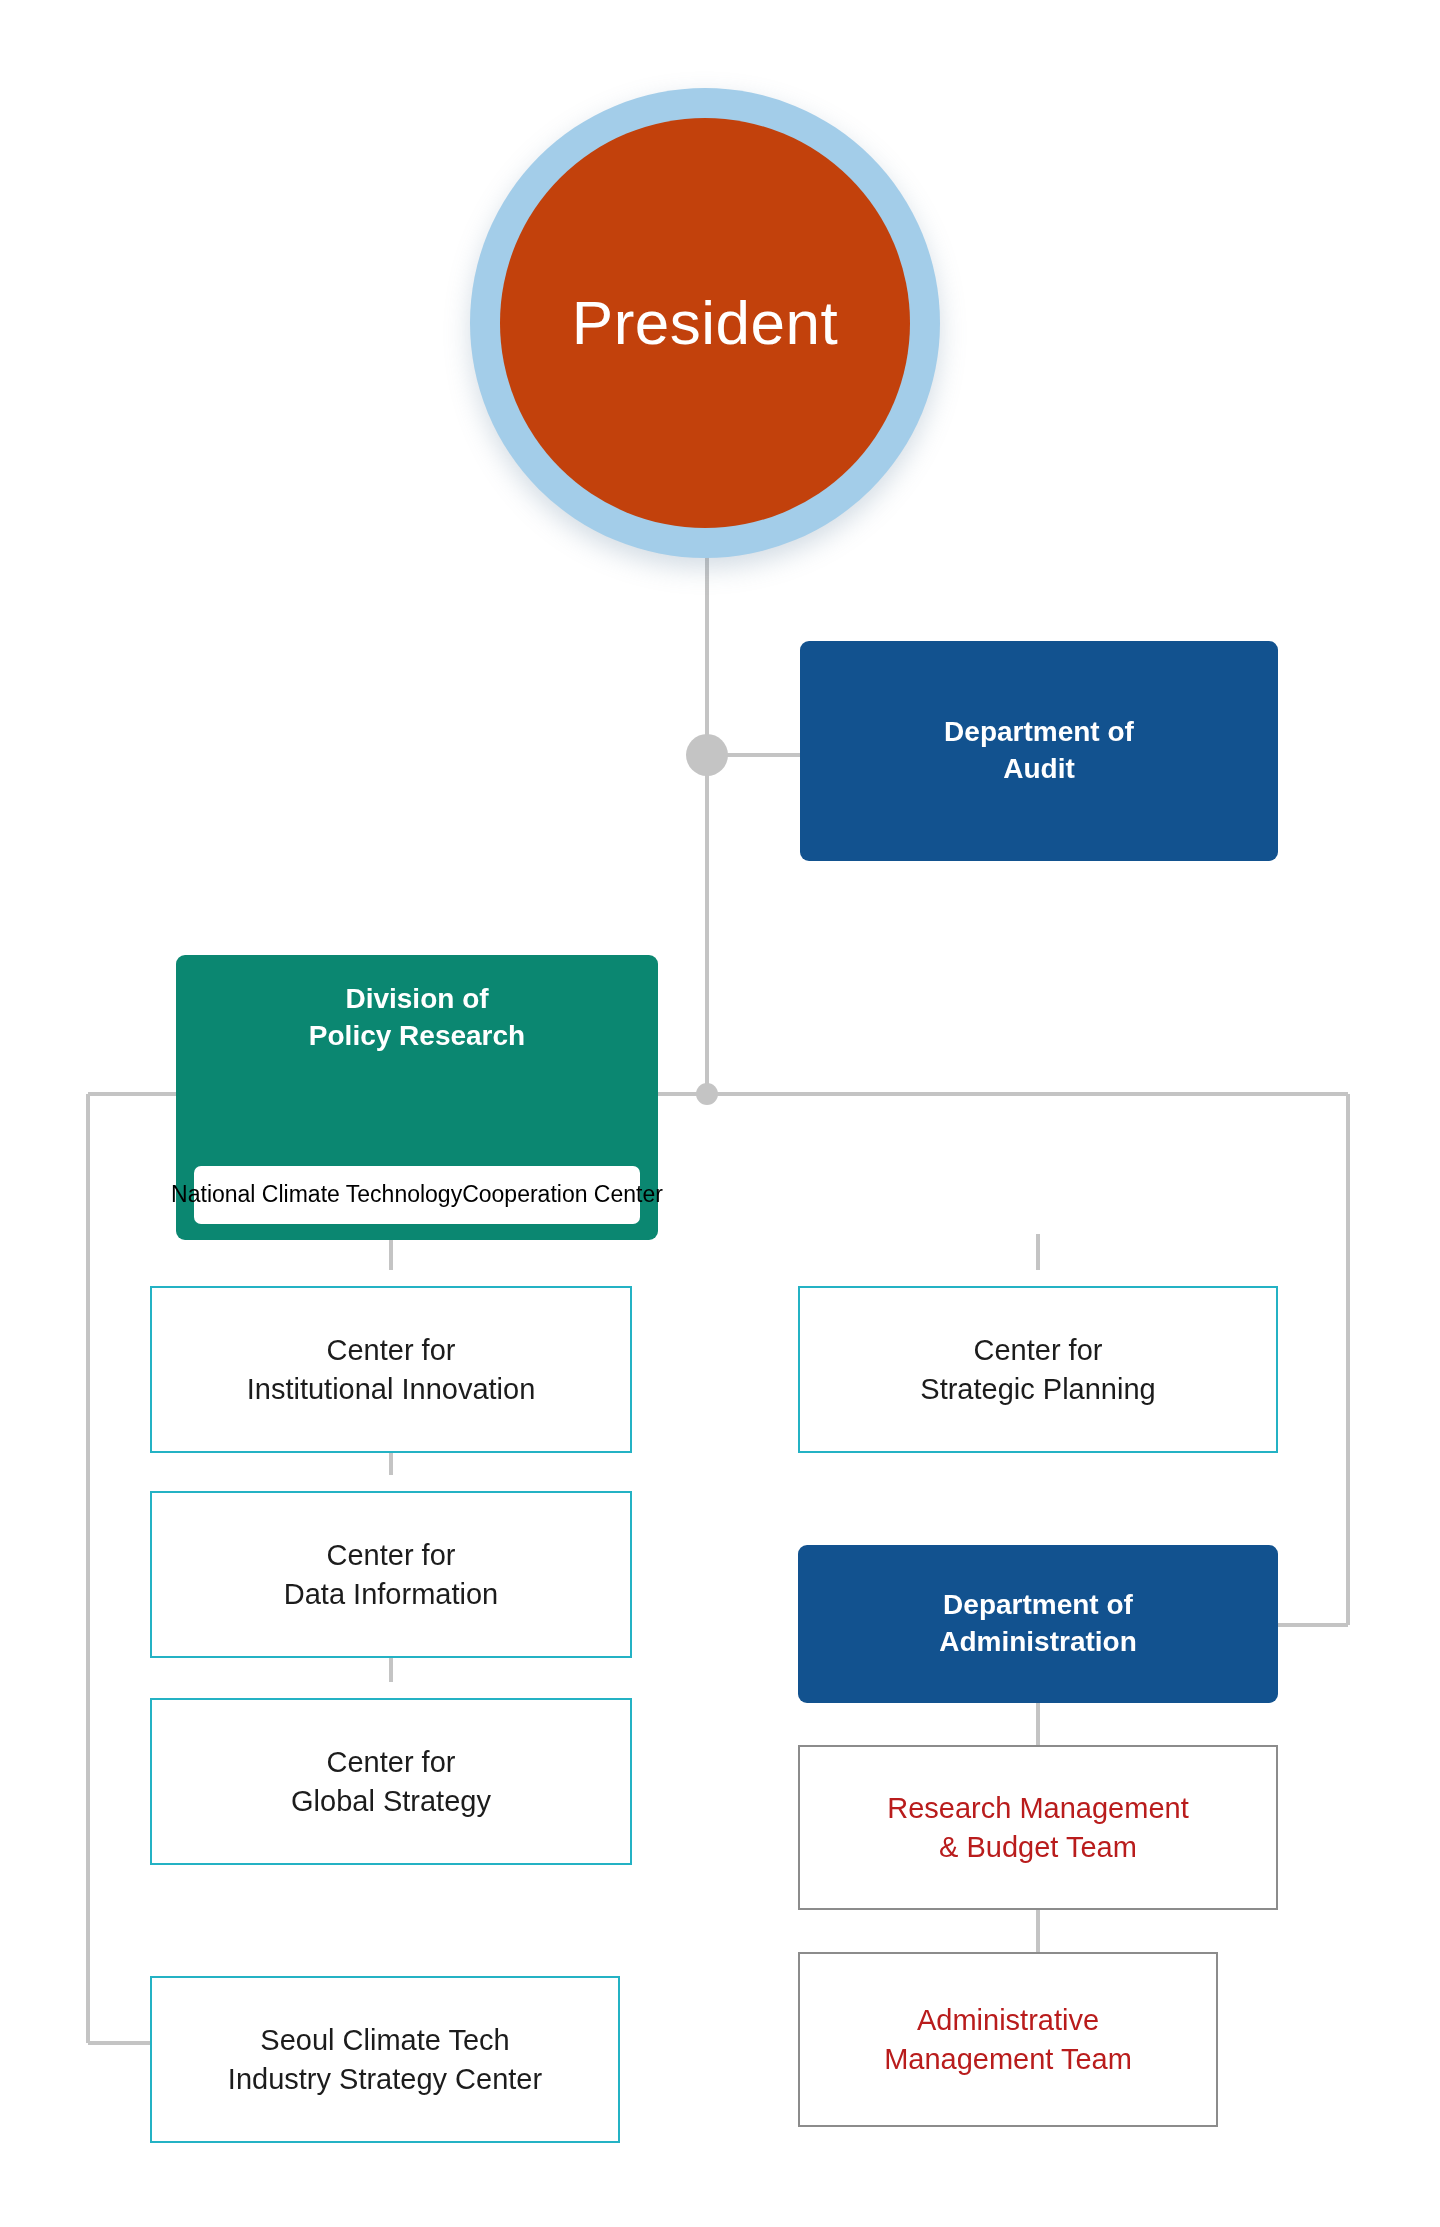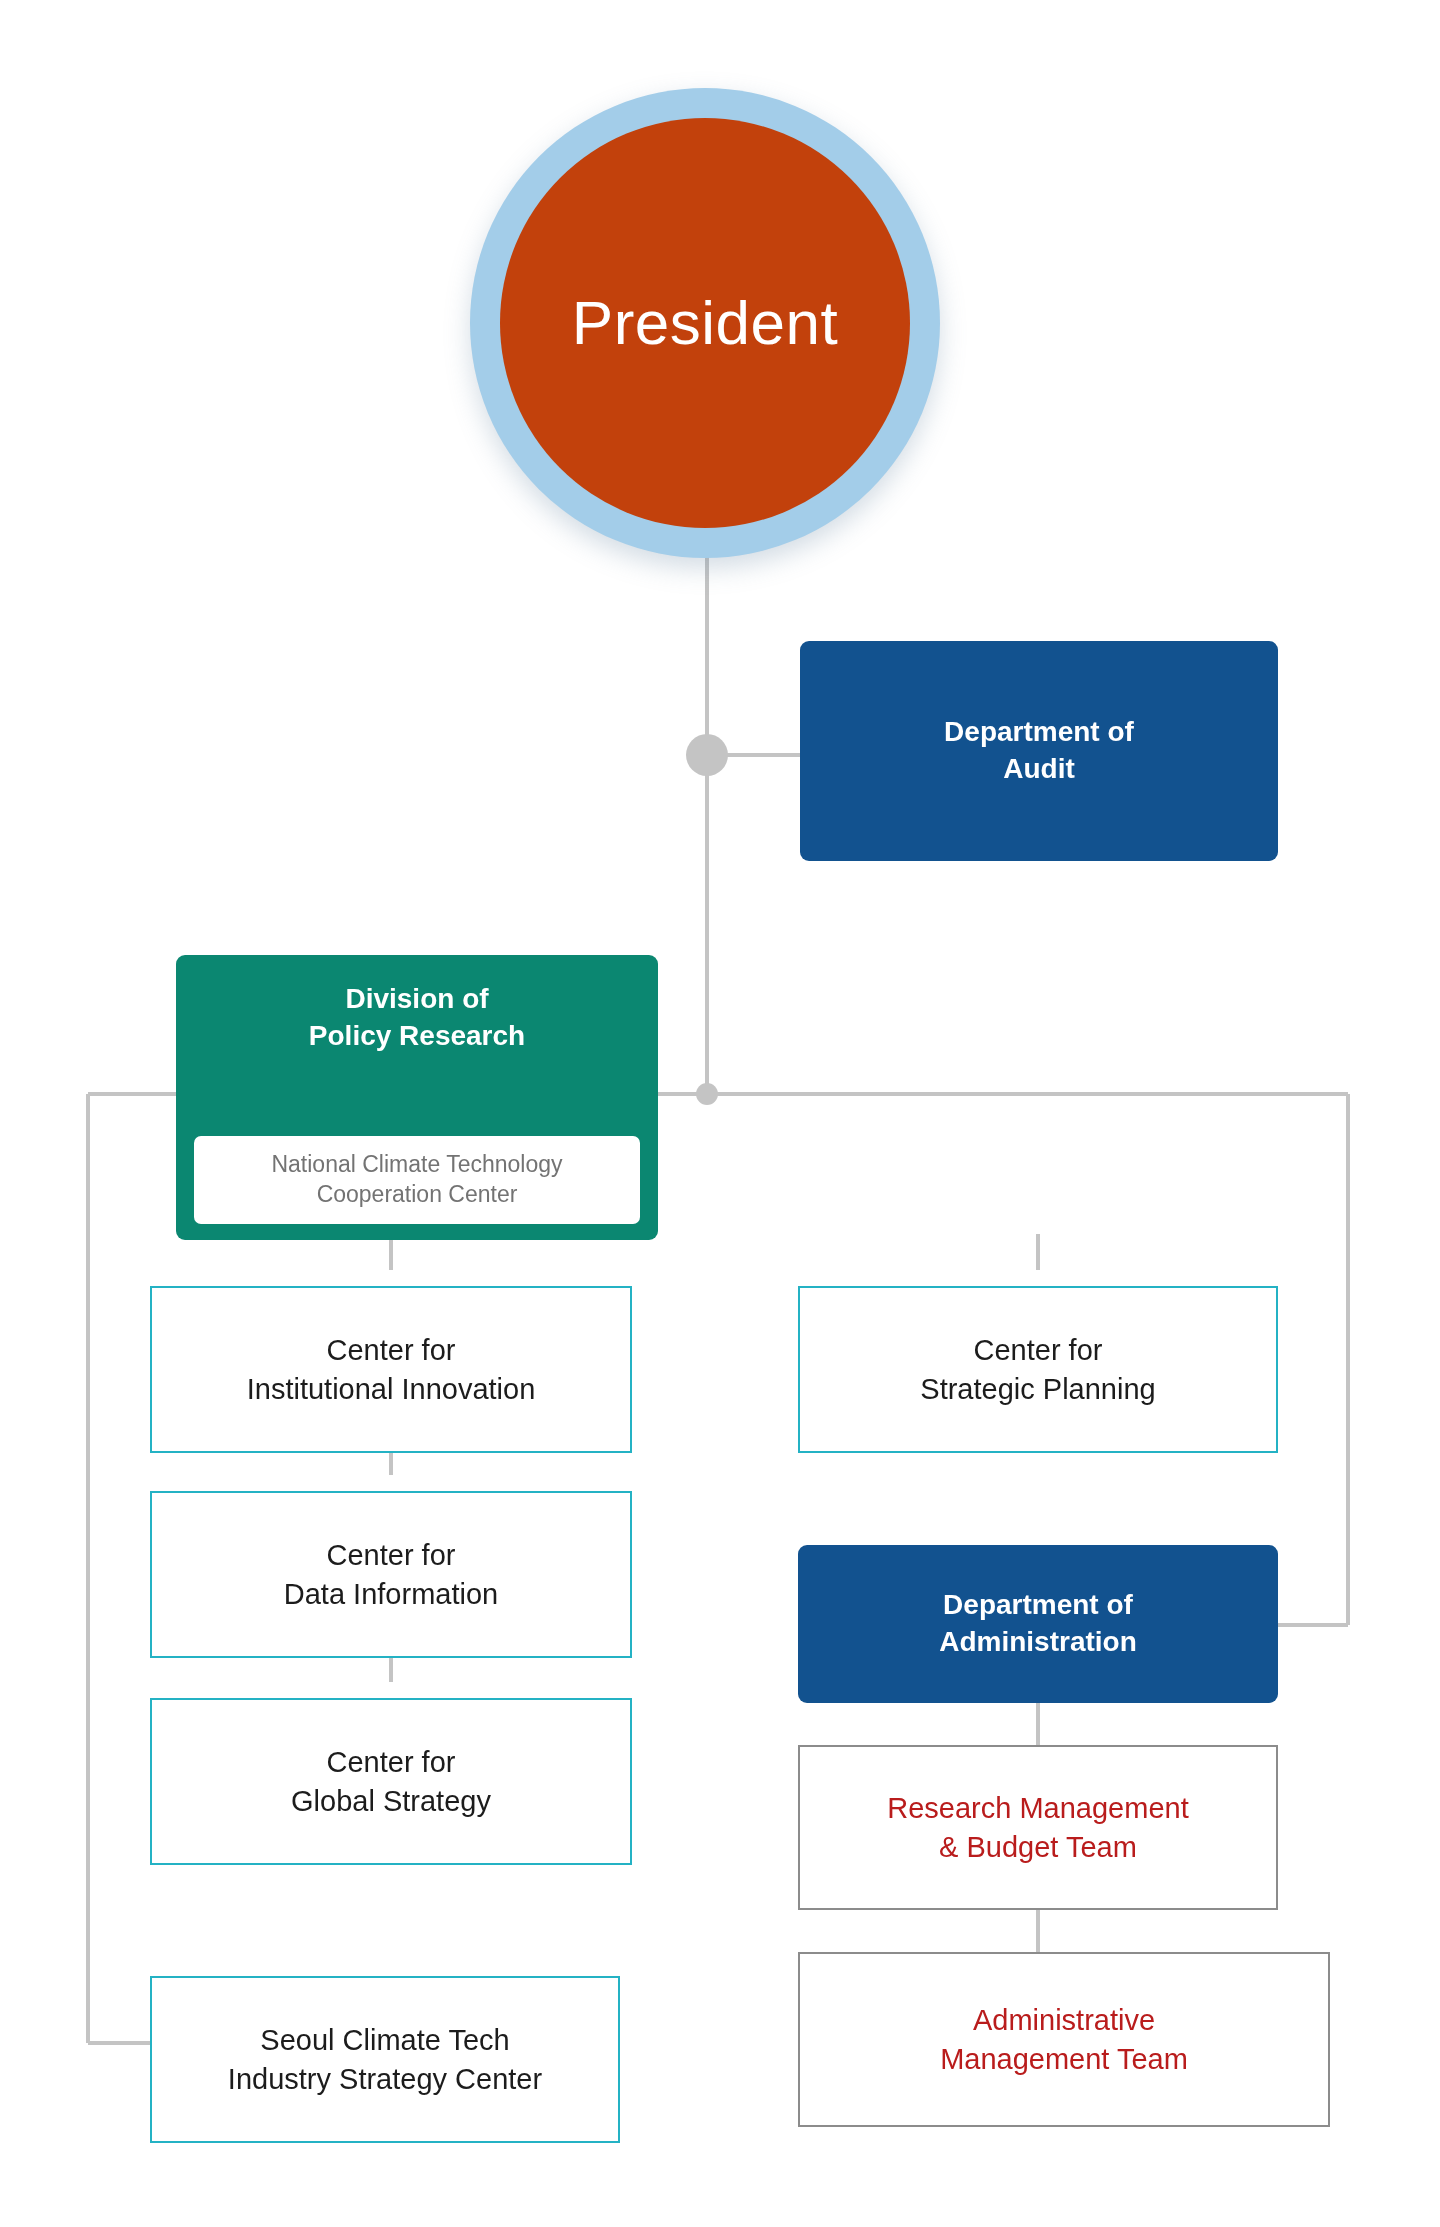"National Climate Technology" .inset-white { color: #737373 -> #000000; flex-direction: column -> row }
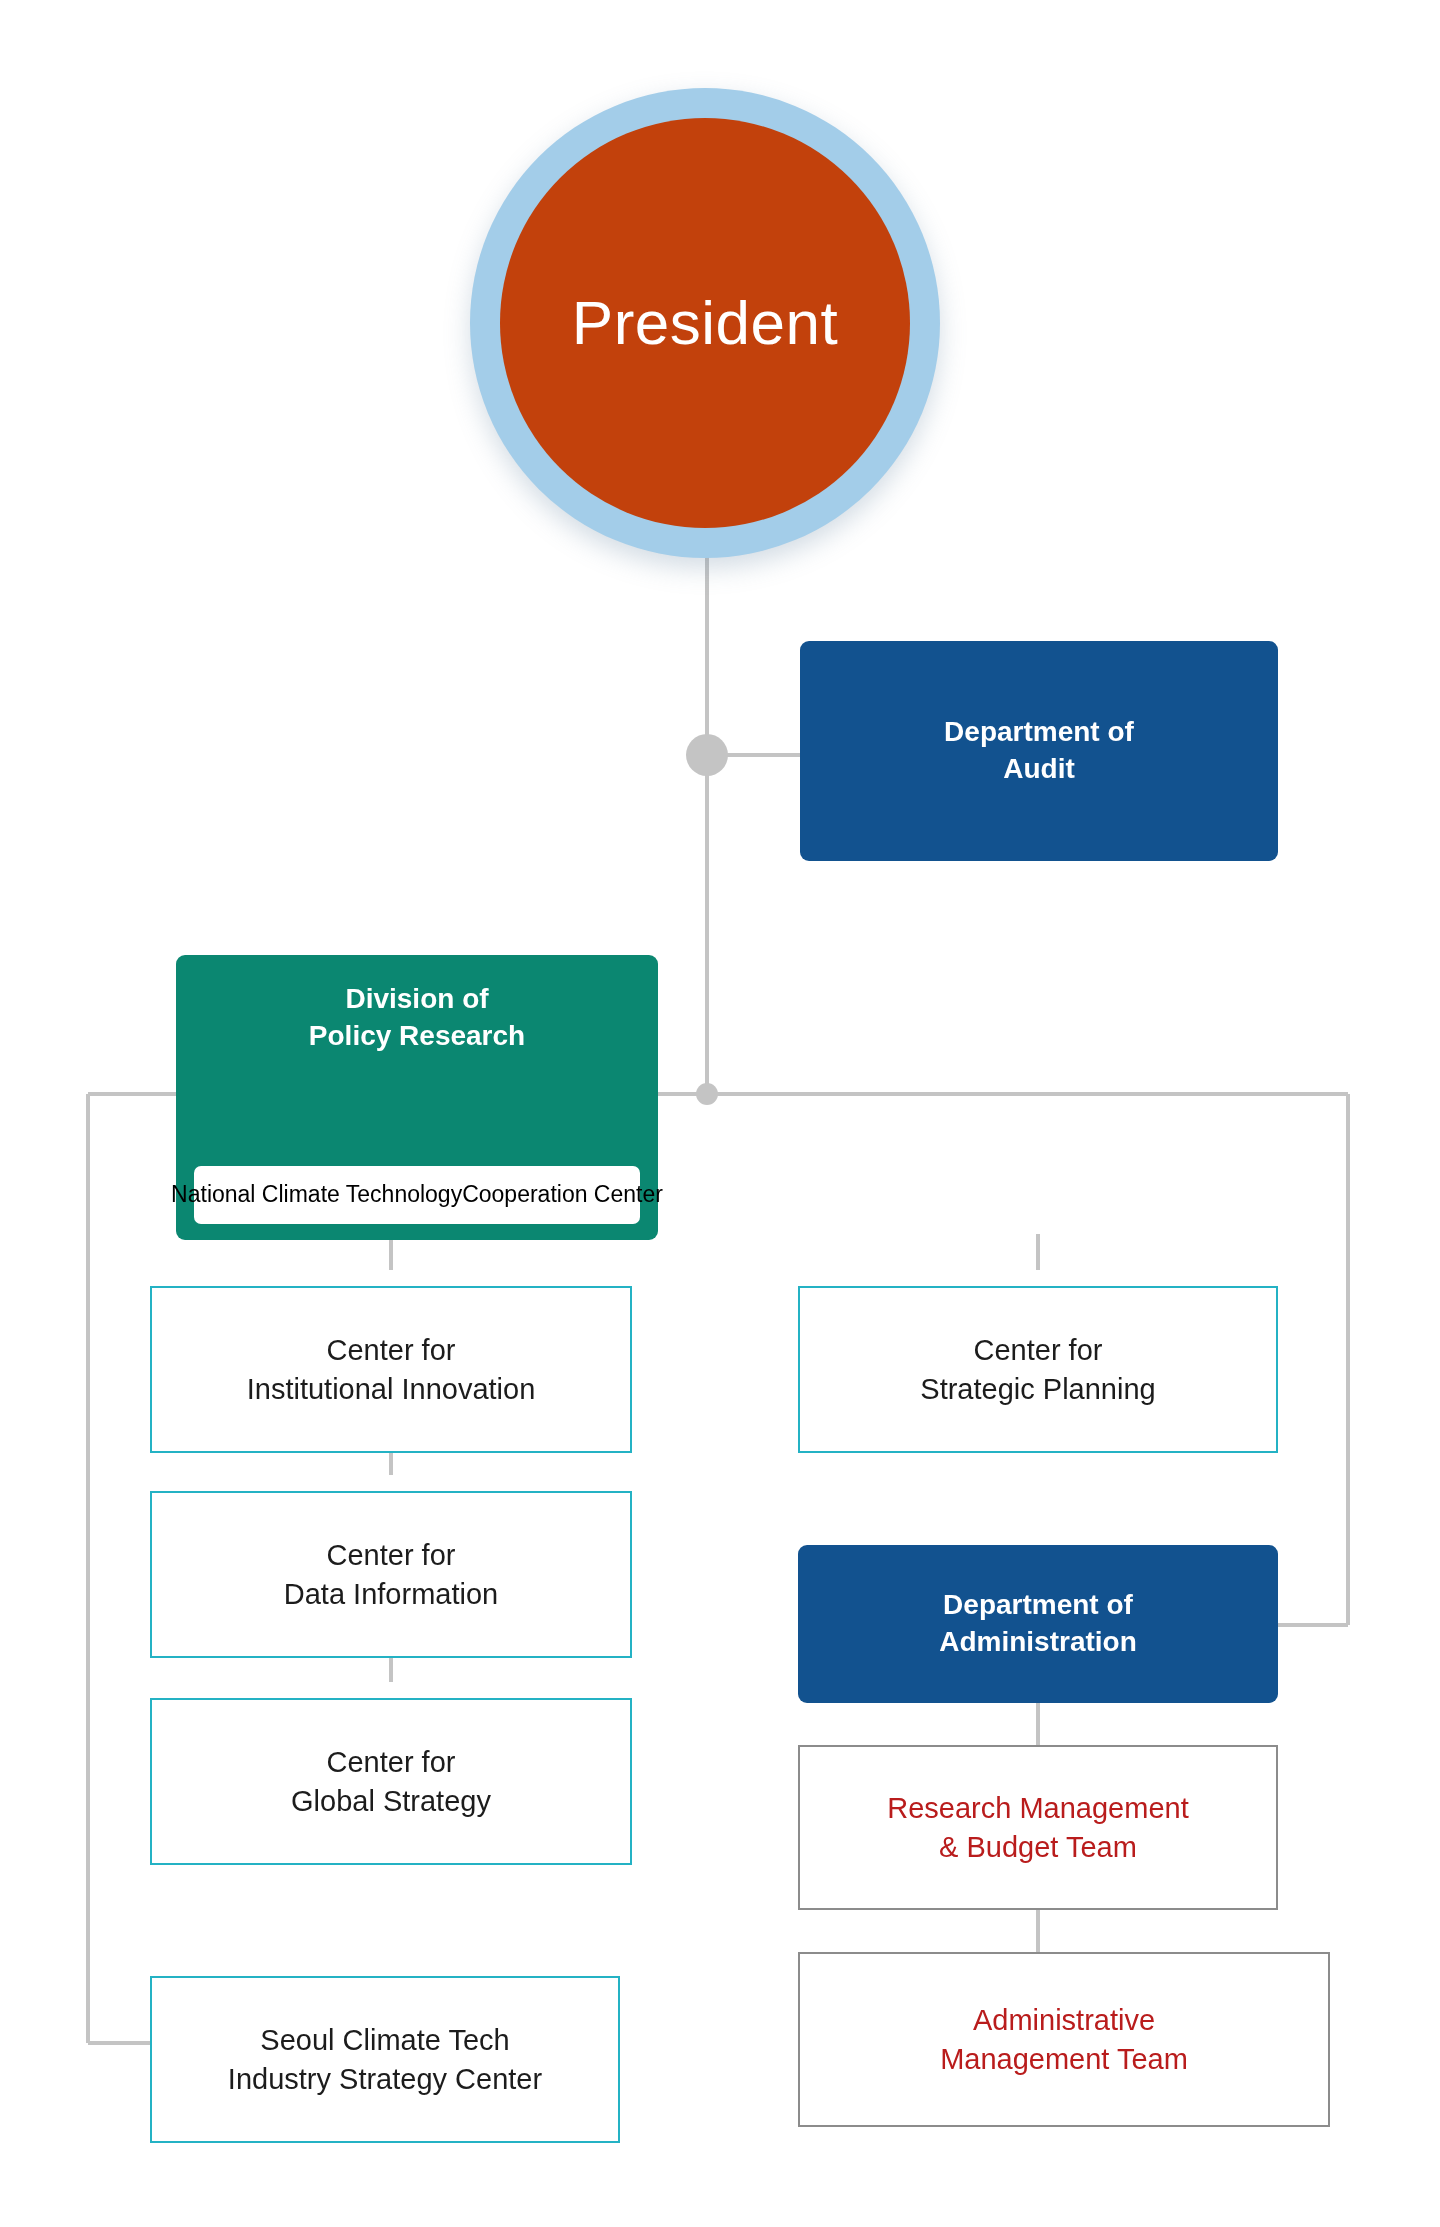"Administrative" div.node-box { width: 532px -> 420px }
